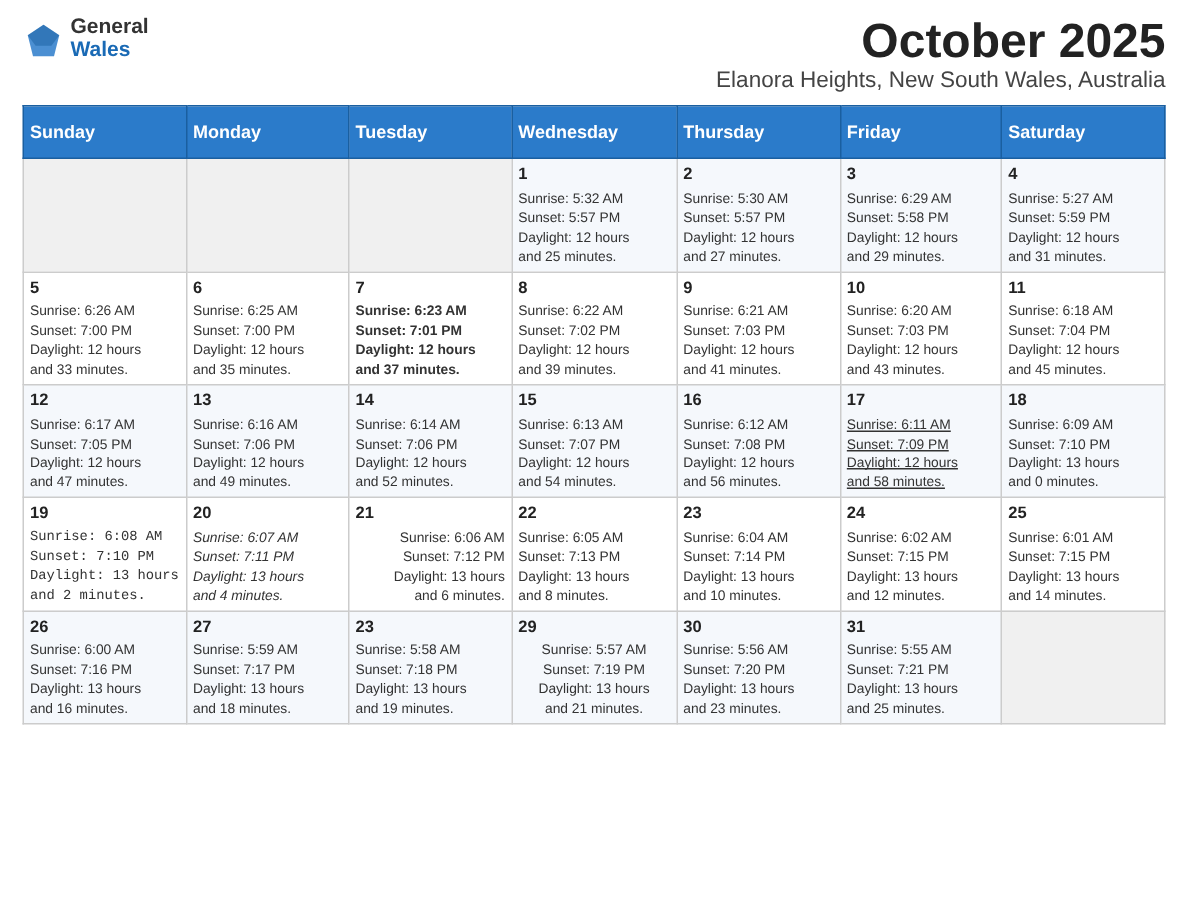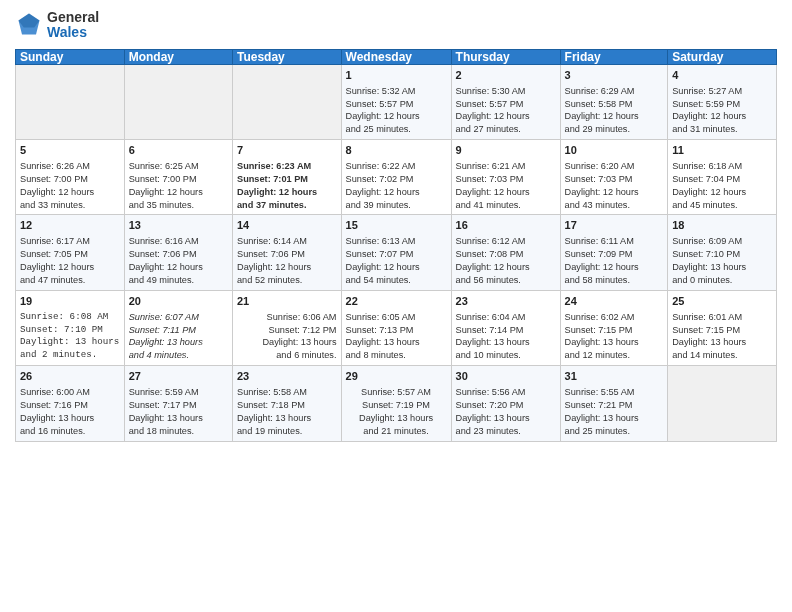"General" .logo { align-items: flex-start -> flex-end }
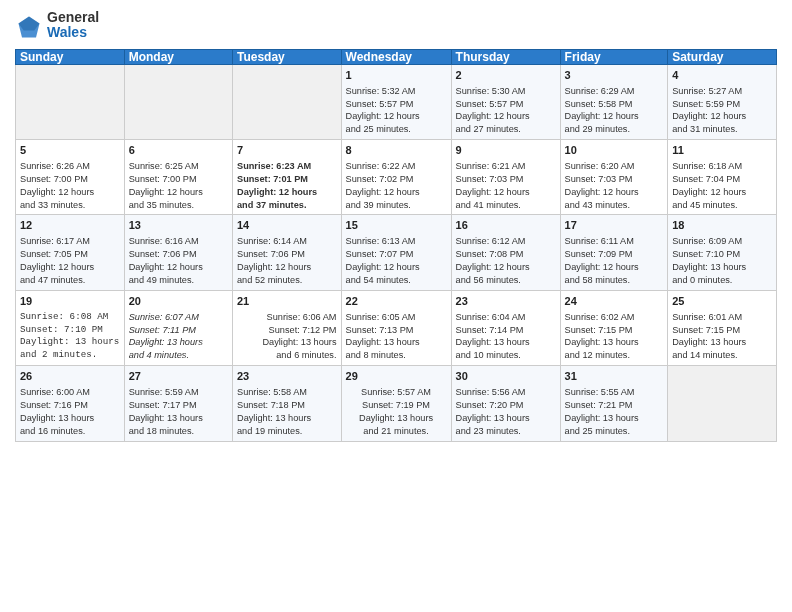"October 2025" div.month-title { html: none -> <div>October 2025</div> }
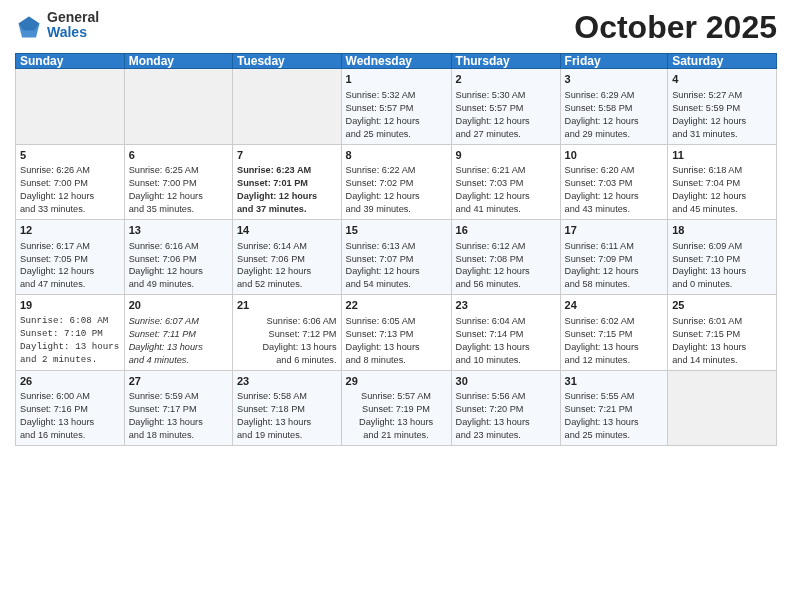"Elanora Heights, New South Wales," div.location { html: none -> <div>Elanora Heights, New South Wales, Australia</div> }
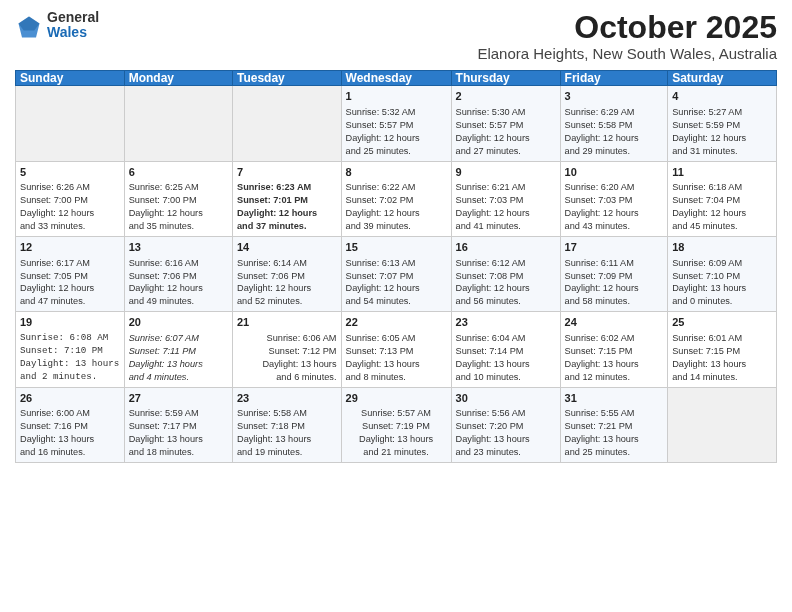"Sunday" .calendar th { padding: 0 4px -> 10px 4px }
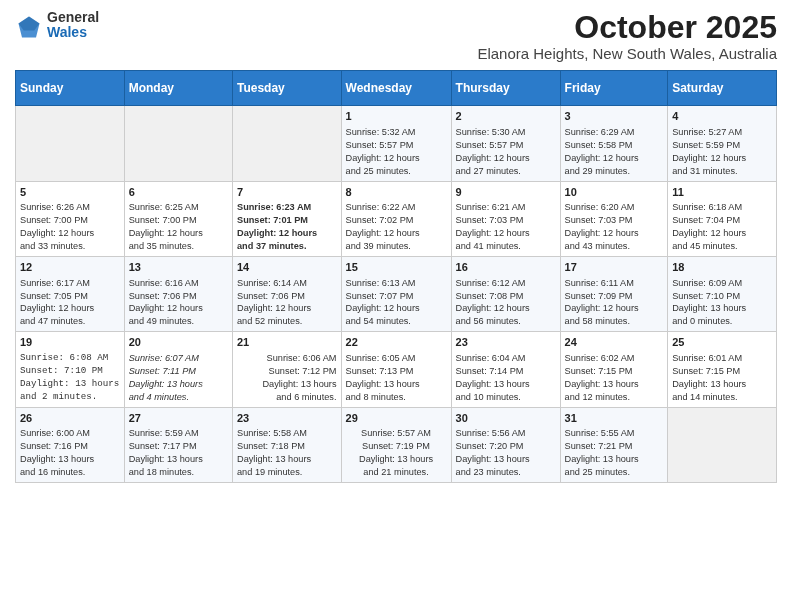"Sunrise: 6:11 AM" div.cell-content { text-decoration: none -> underline }
